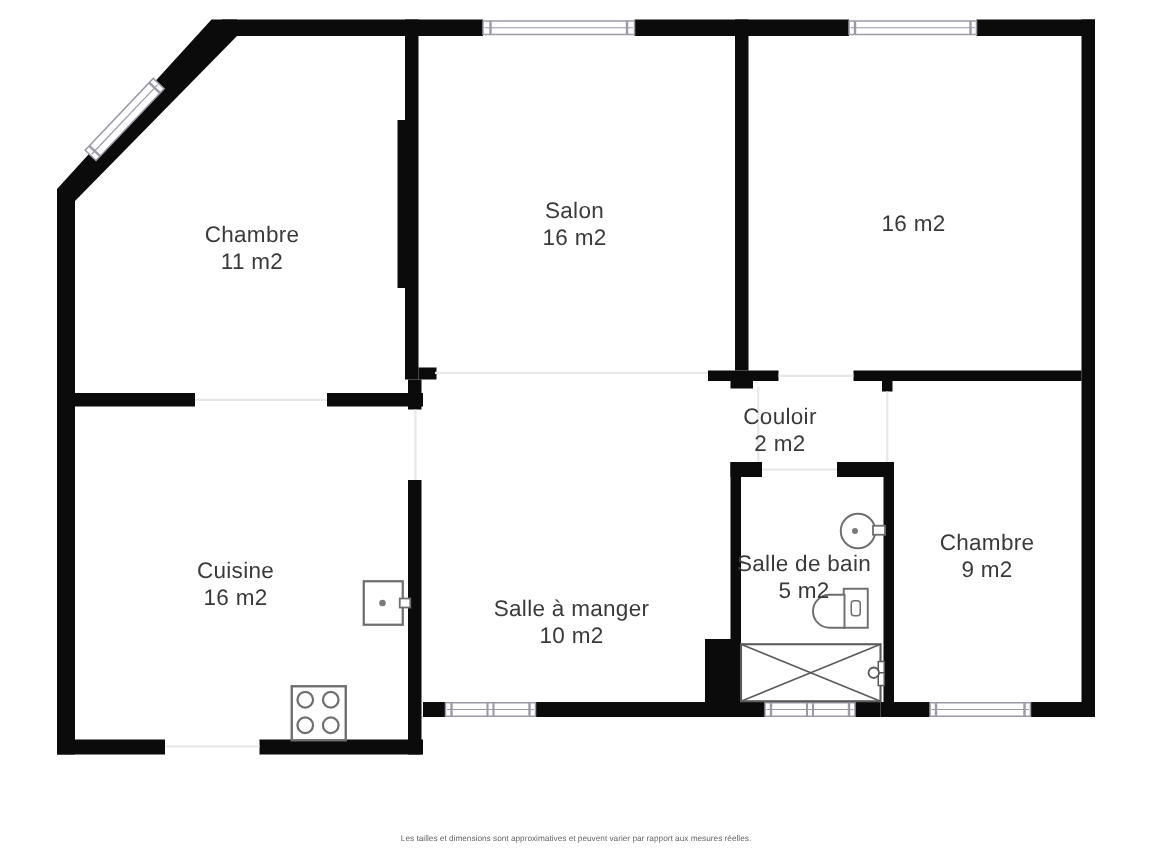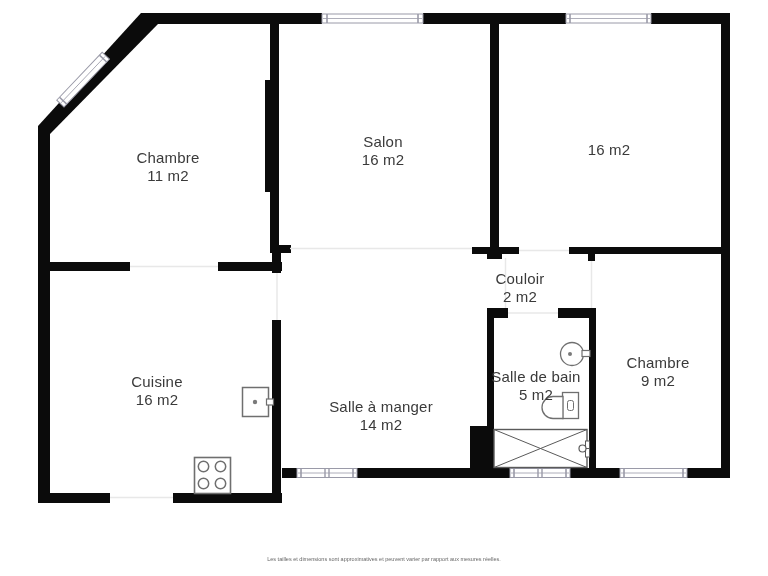"14 m2" div { text: 14 -> 10 }
